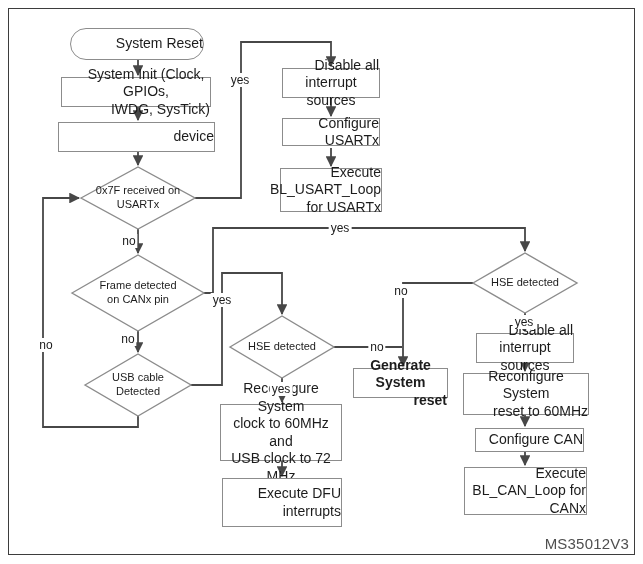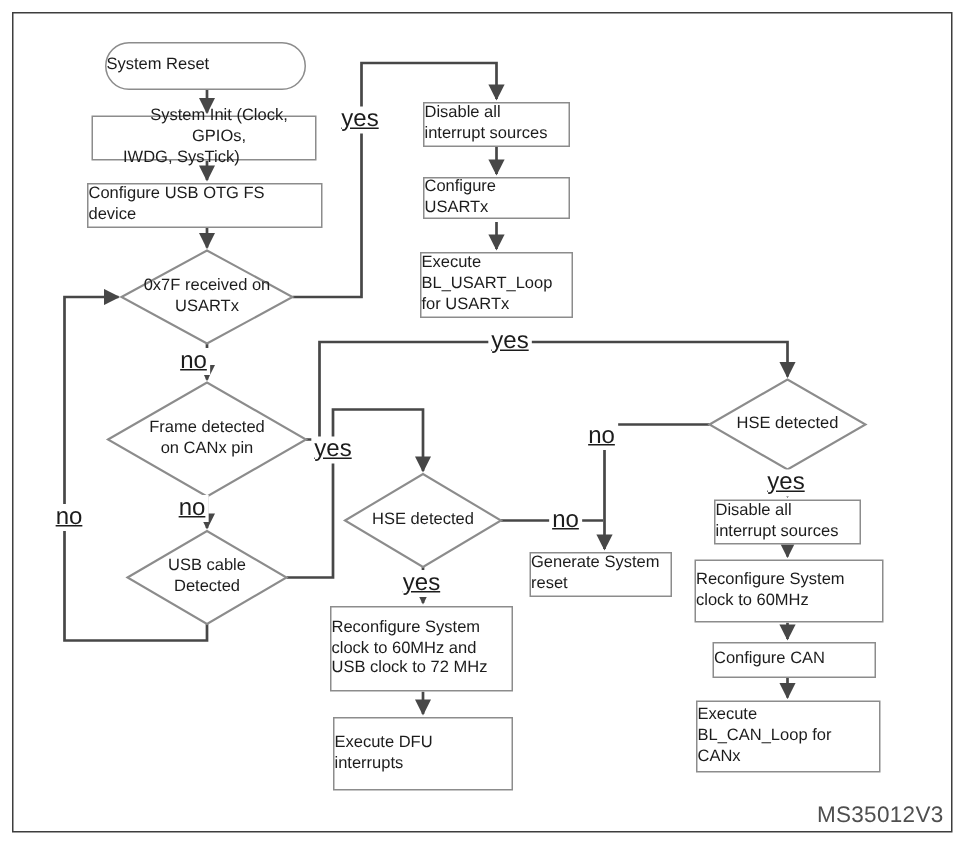"System Reset" .box { align-items: flex-start -> flex-end; font-size: 11px -> 14px }
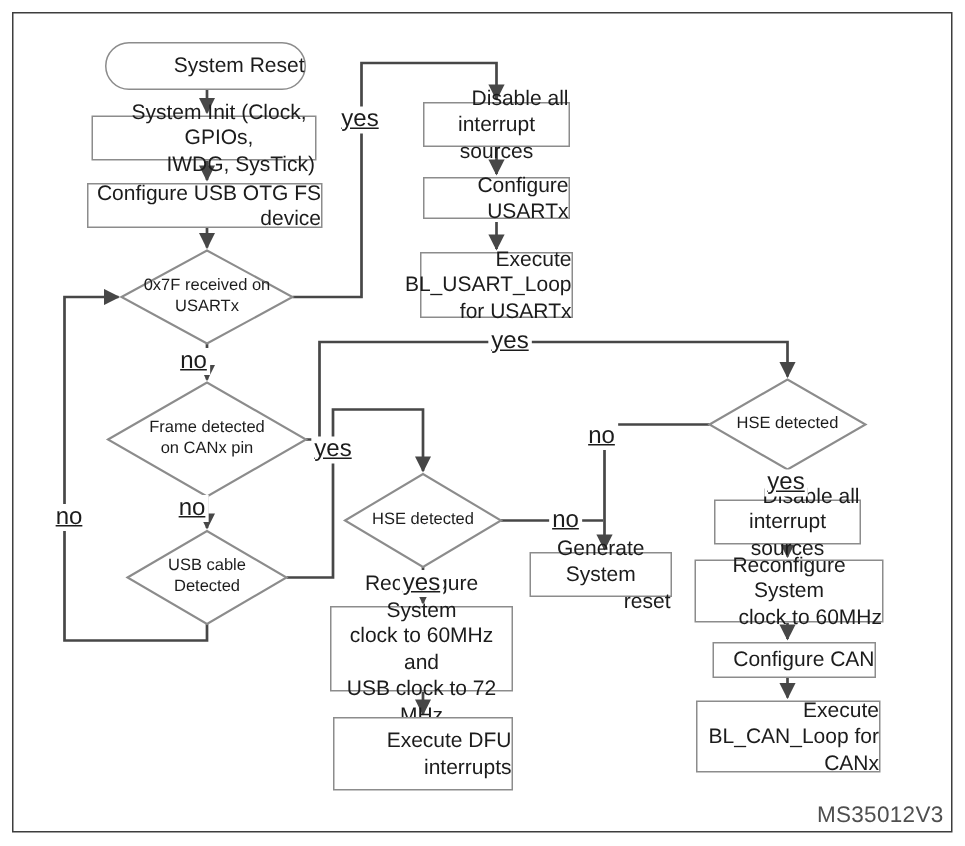"yes" .elabel { font-size: 16px -> 12px; text-decoration: underline -> none }
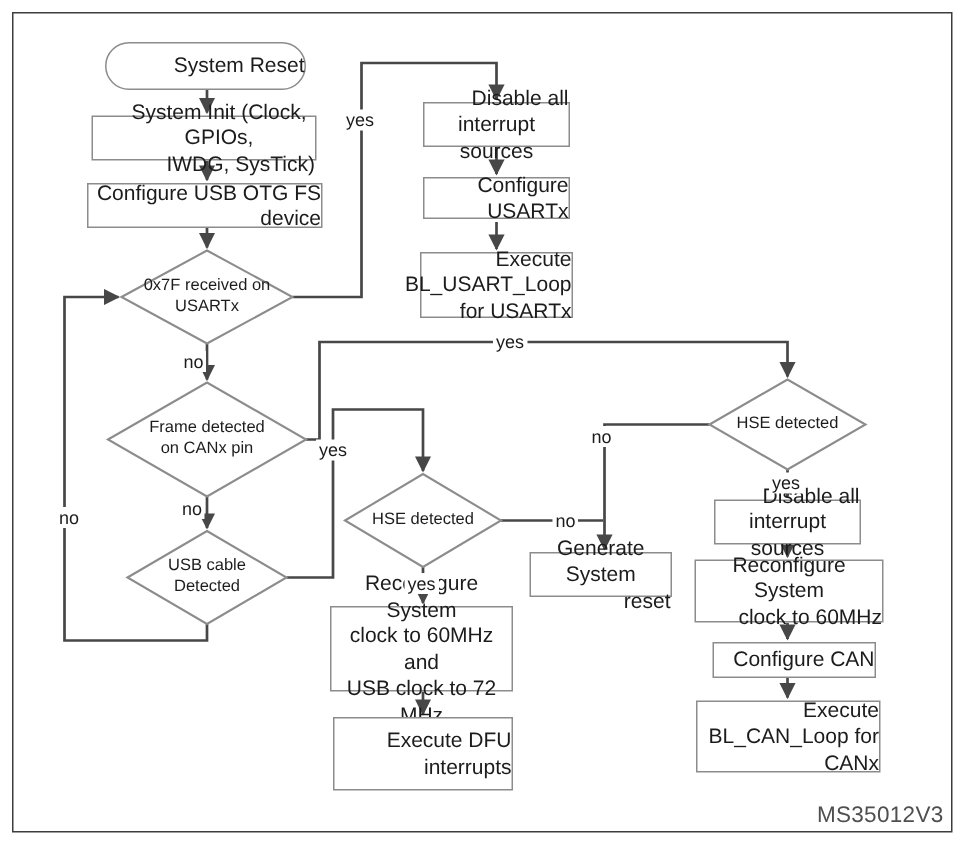"Configure USB OTG FS" div { html: <div>Configure USB OTG FS</div> -> none }
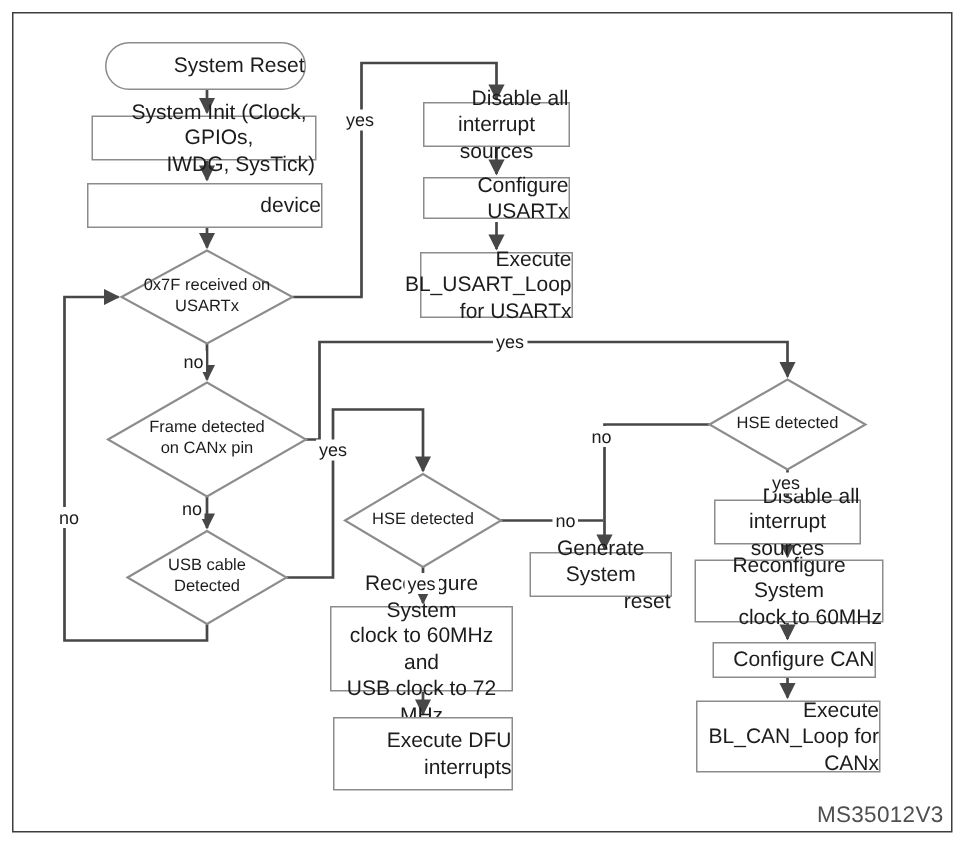"Generate System" div.box { font-weight: none -> bold }
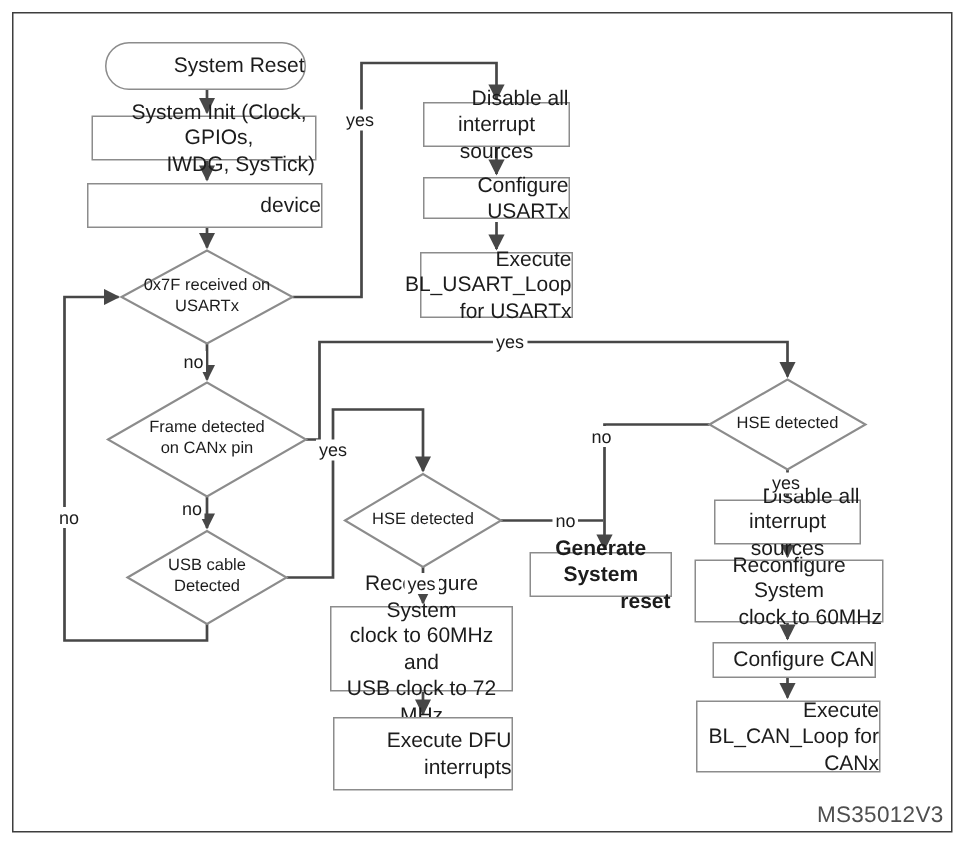"clock to 60MHz" div { text: clock -> reset }
